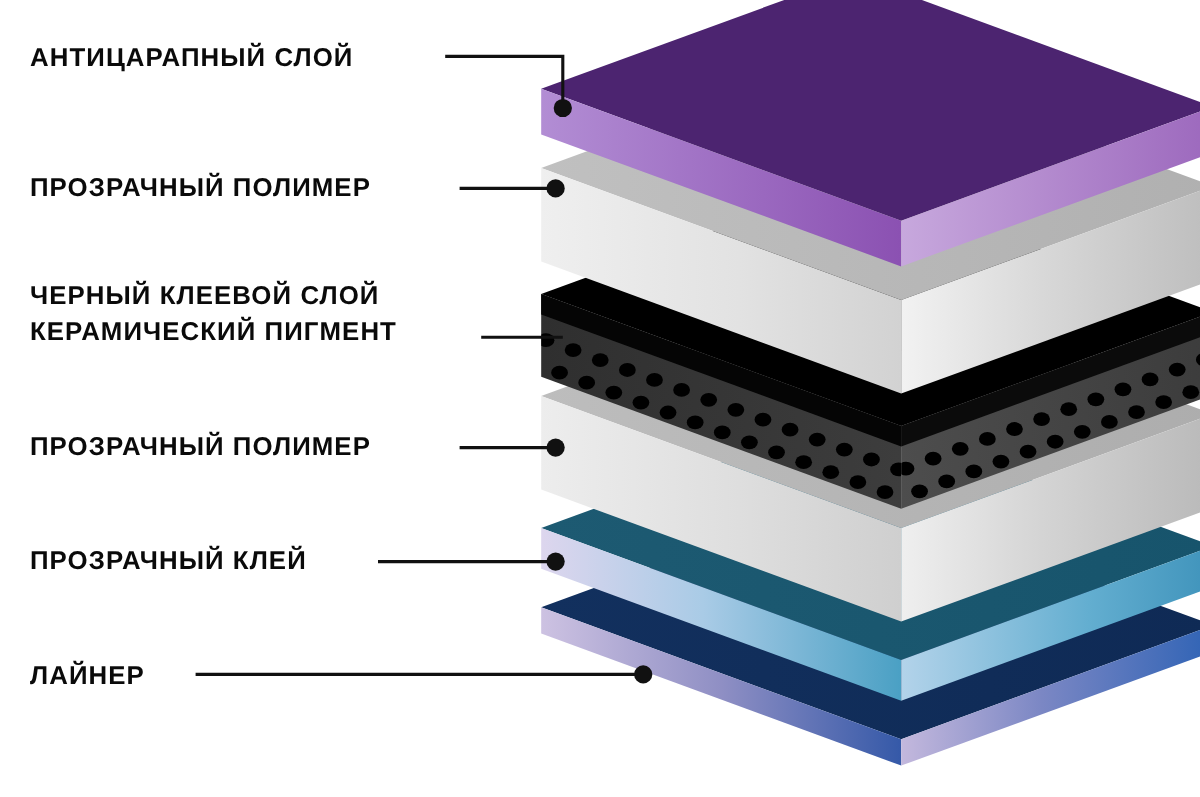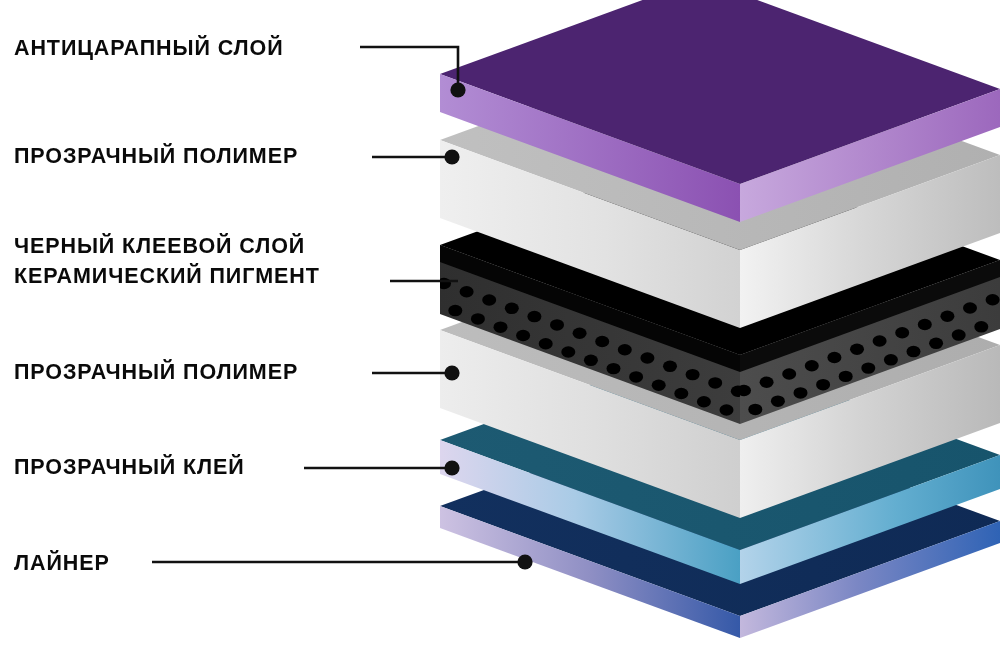"АНТИЦАРАПНЫЙ СЛОЙ" #diagram-root { left: 0 -> 11px }
